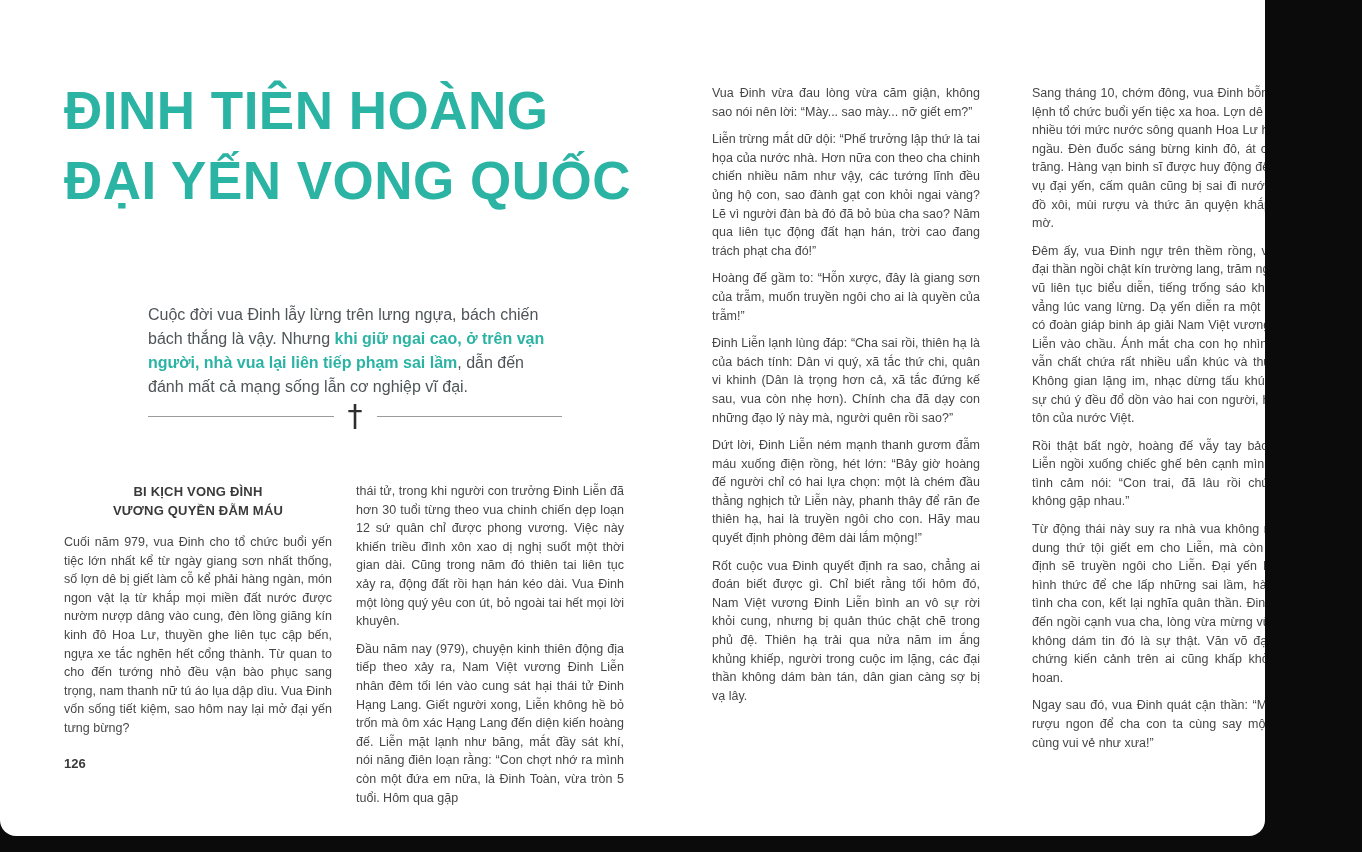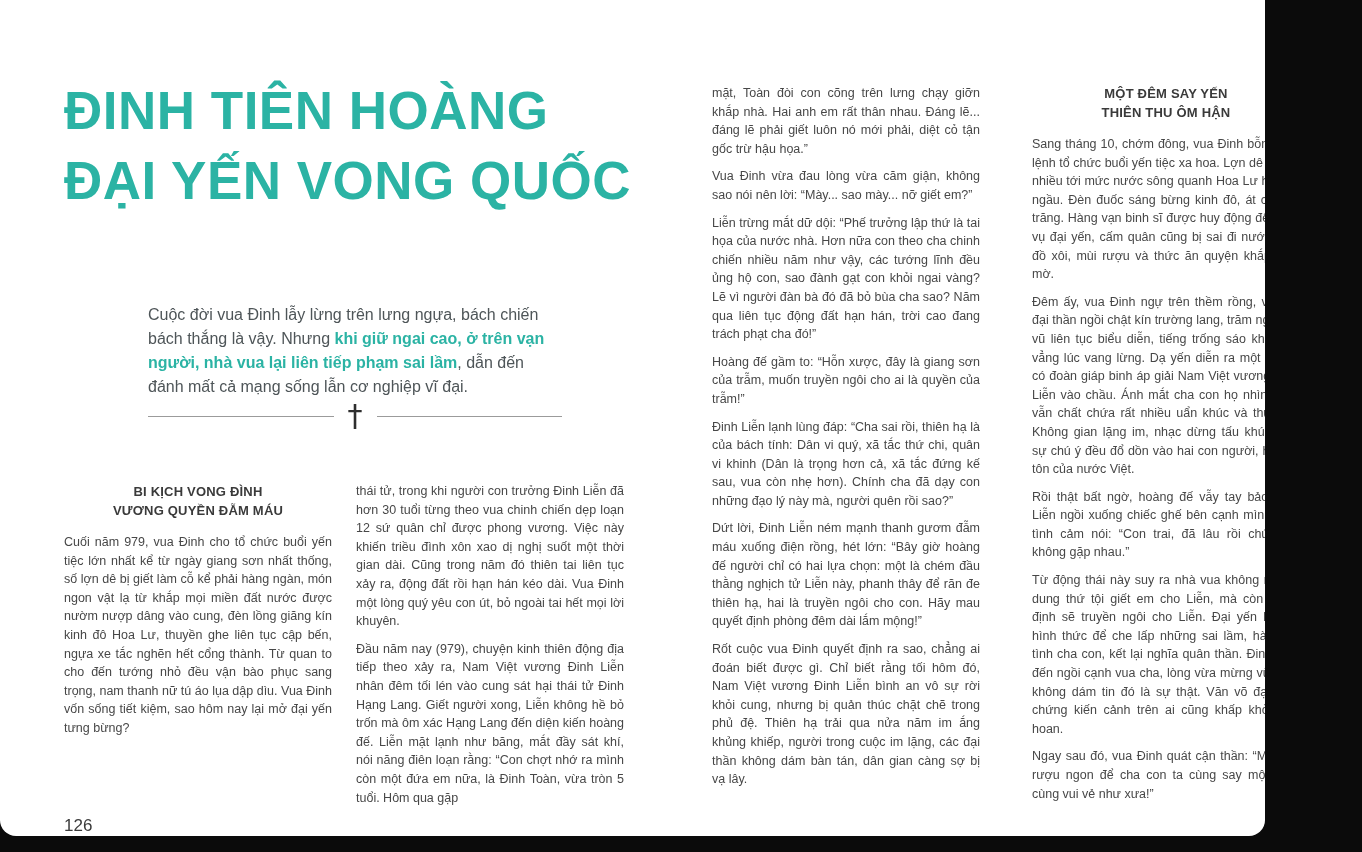"mặt, Toàn đòi con cõng" p { html: <p>mặt, Toàn đòi con cõng trên lưng chạy giỡn khắp nhà. Hai anh em rất thân nhau. Đáng lẽ... đáng lẽ phải giết luôn nó mới phải, diệt cỏ tận gốc trừ hậu họa.”</p> -> none }
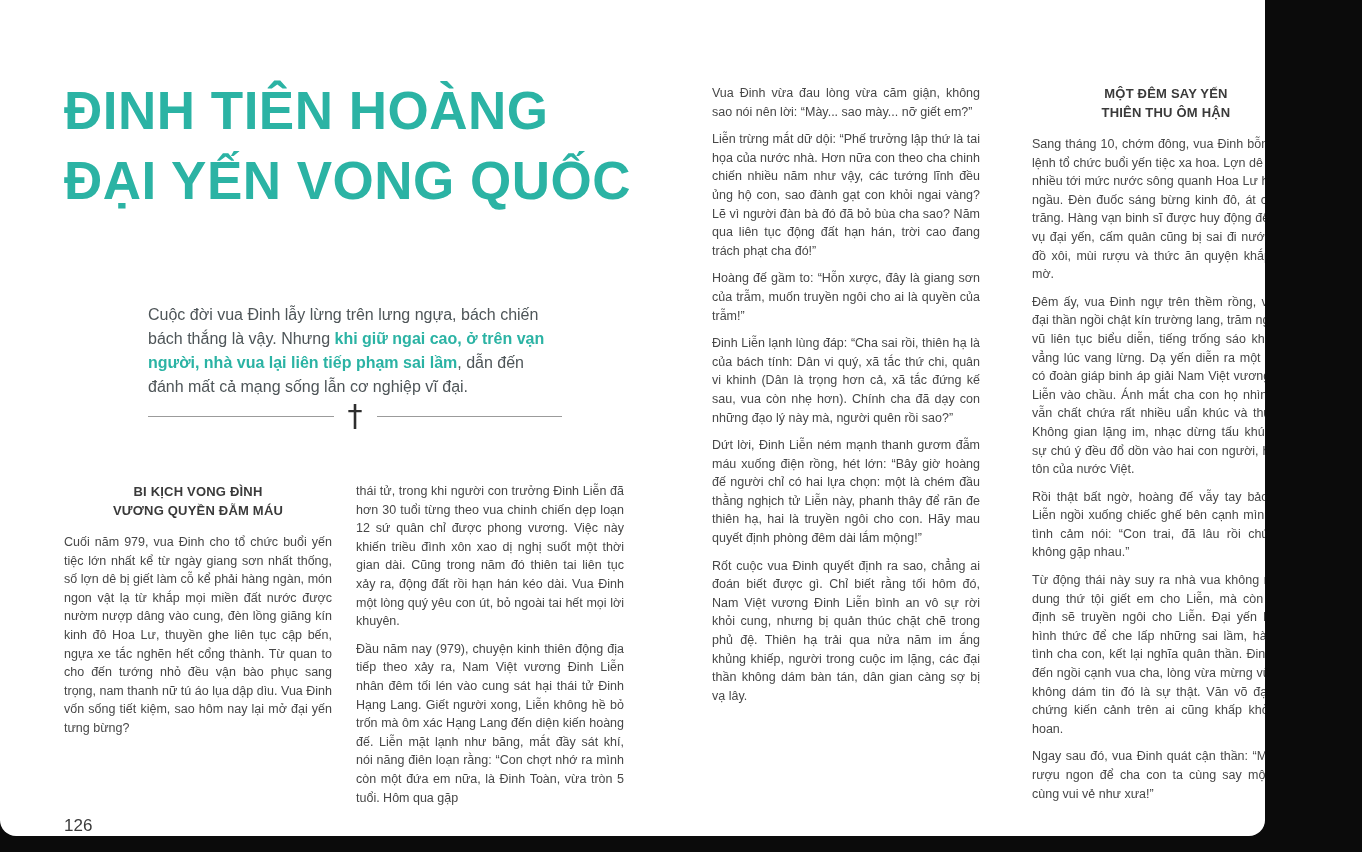"MỘT ĐÊM SAY YẾN" h2.col-heading { html: <h2> <span>MỘT ĐÊM SAY YẾN</span><br> <span>THIÊN THU ÔM HẬN</span> </h2> -> none }
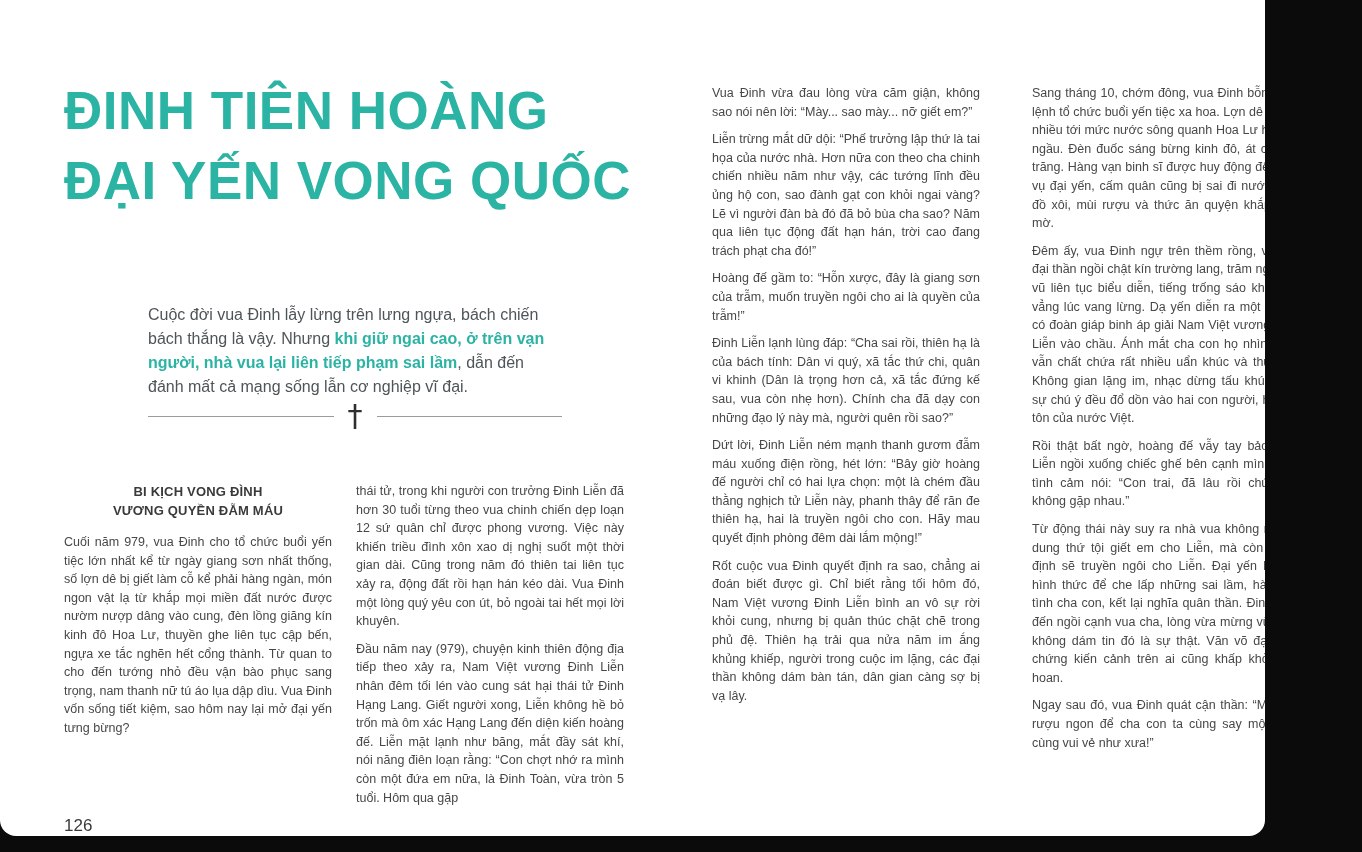"126" .page-number { font-size: 17px -> 13px; font-weight: normal -> bold; top: 816px -> 756px }
